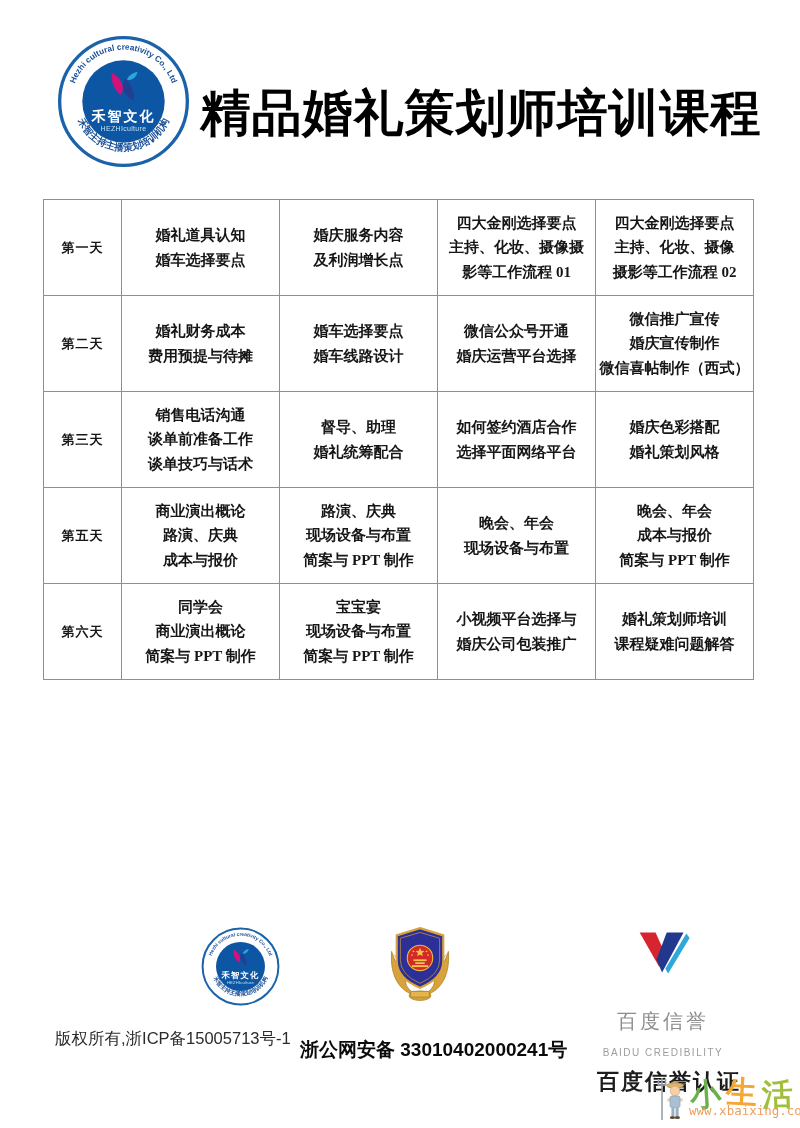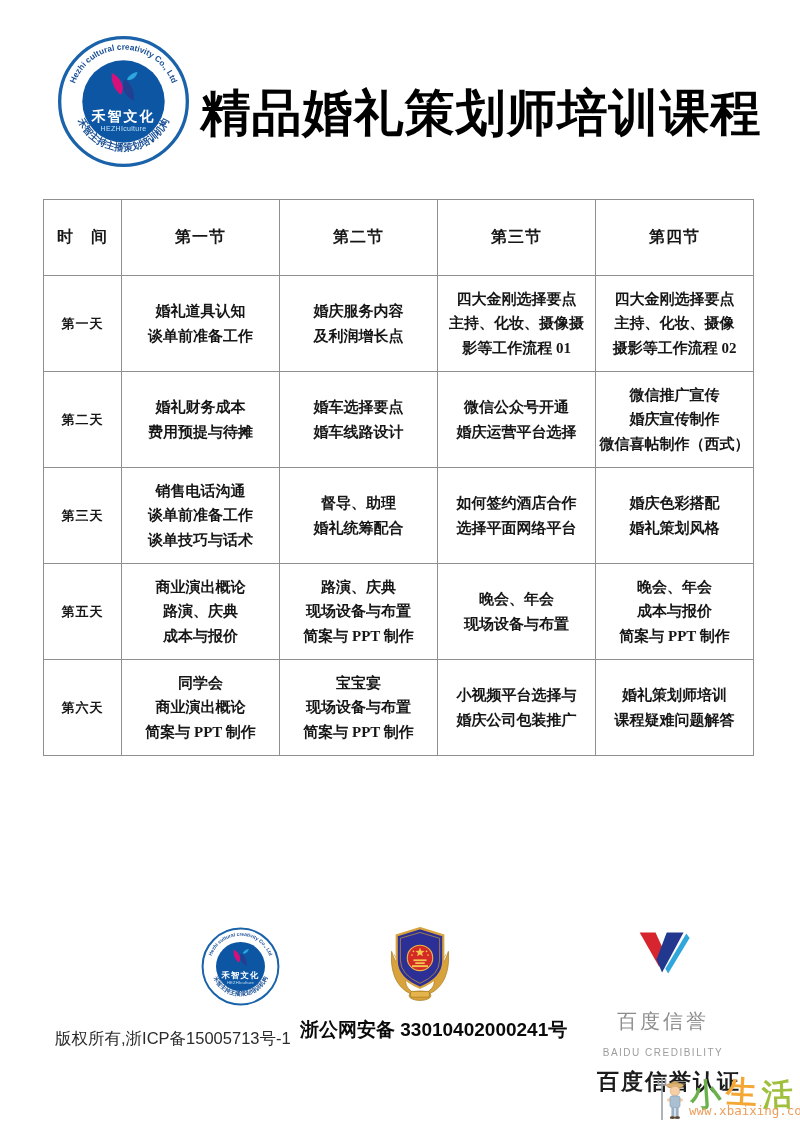"时 间" tr.header-row { html: <tr> <th>时 间</th> <th>第一节</th> <th>第二节</th> <th>第三节</th> <th>第四节</th> </tr> -> none }
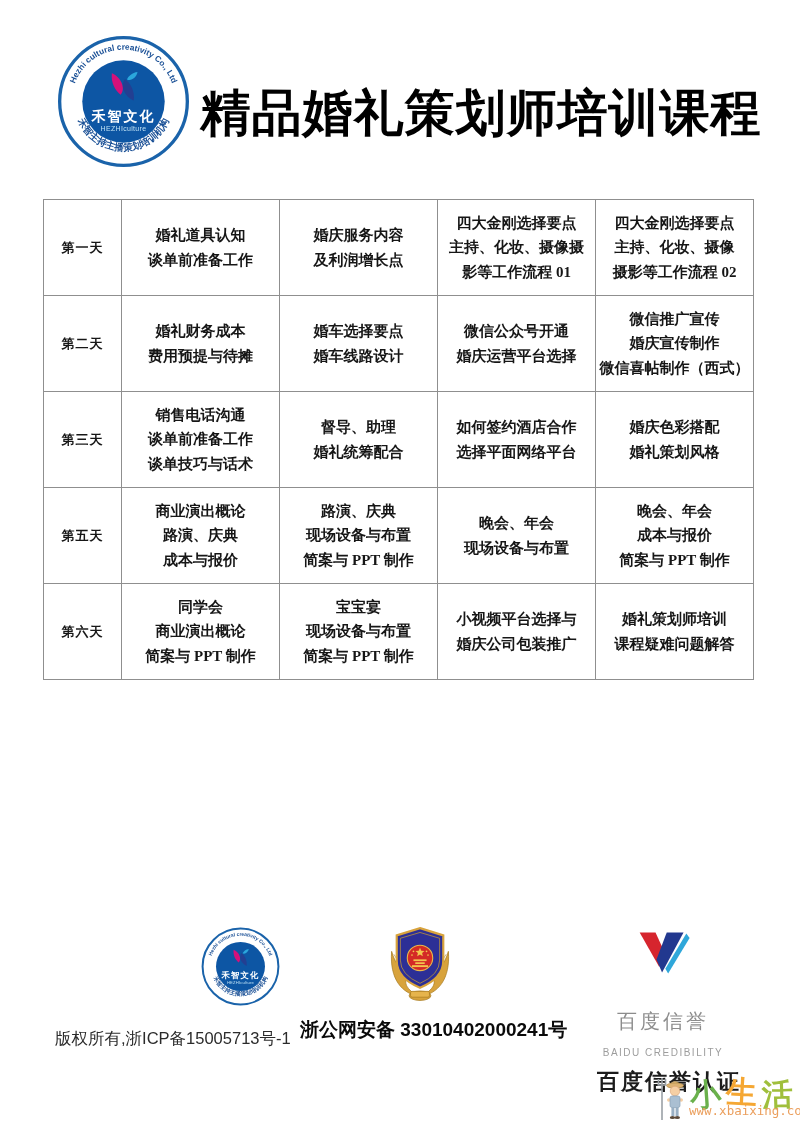"婚礼道具认知" td.course-cell { text: 谈单前准备工作 -> 婚车选择要点 }
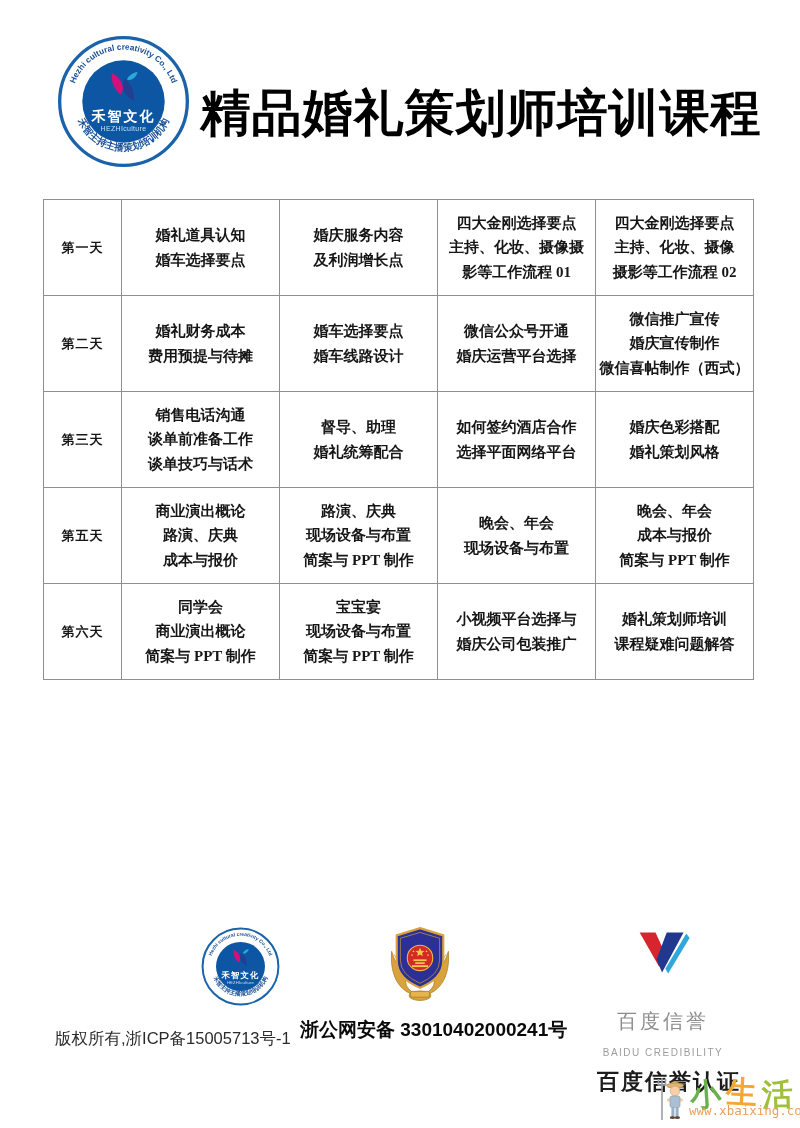"浙公网安备 33010402000241号" .police-text { margin-top: 6px -> 26px }
